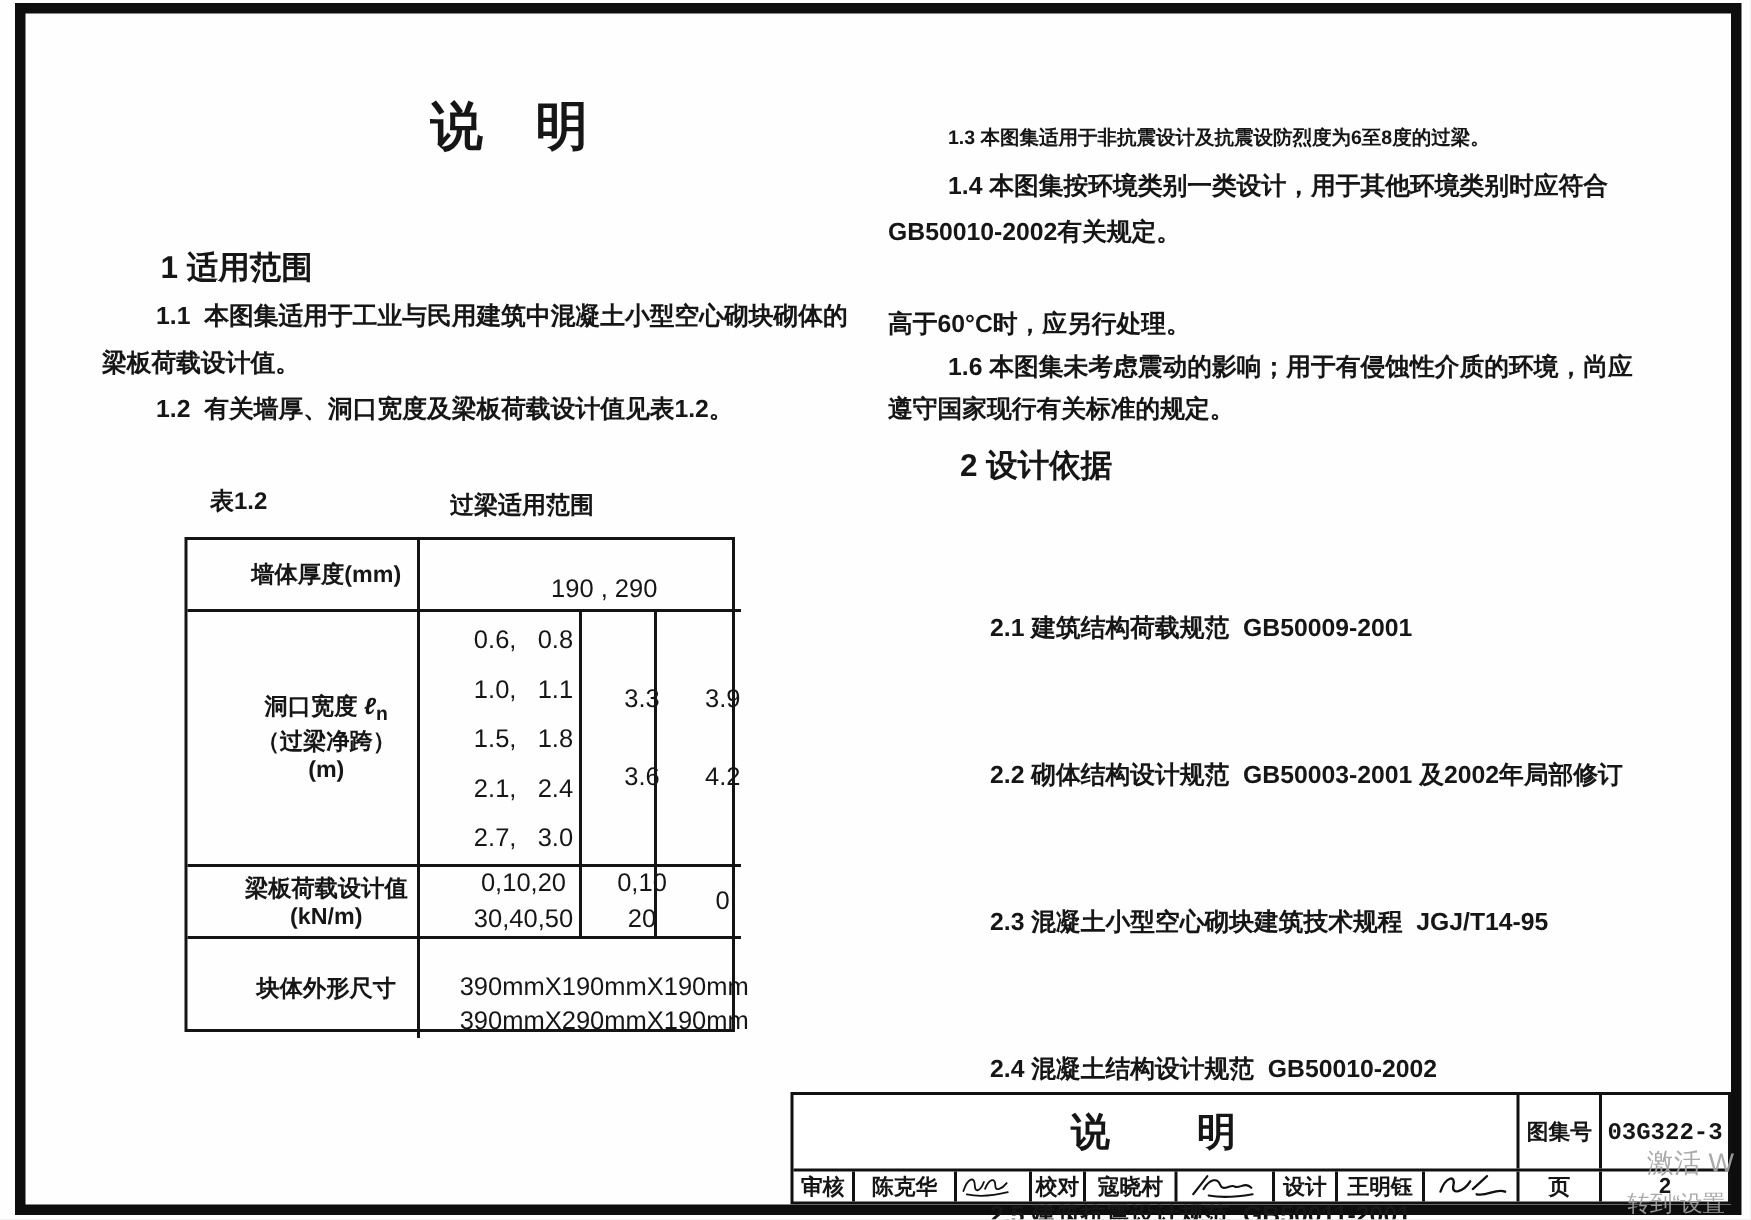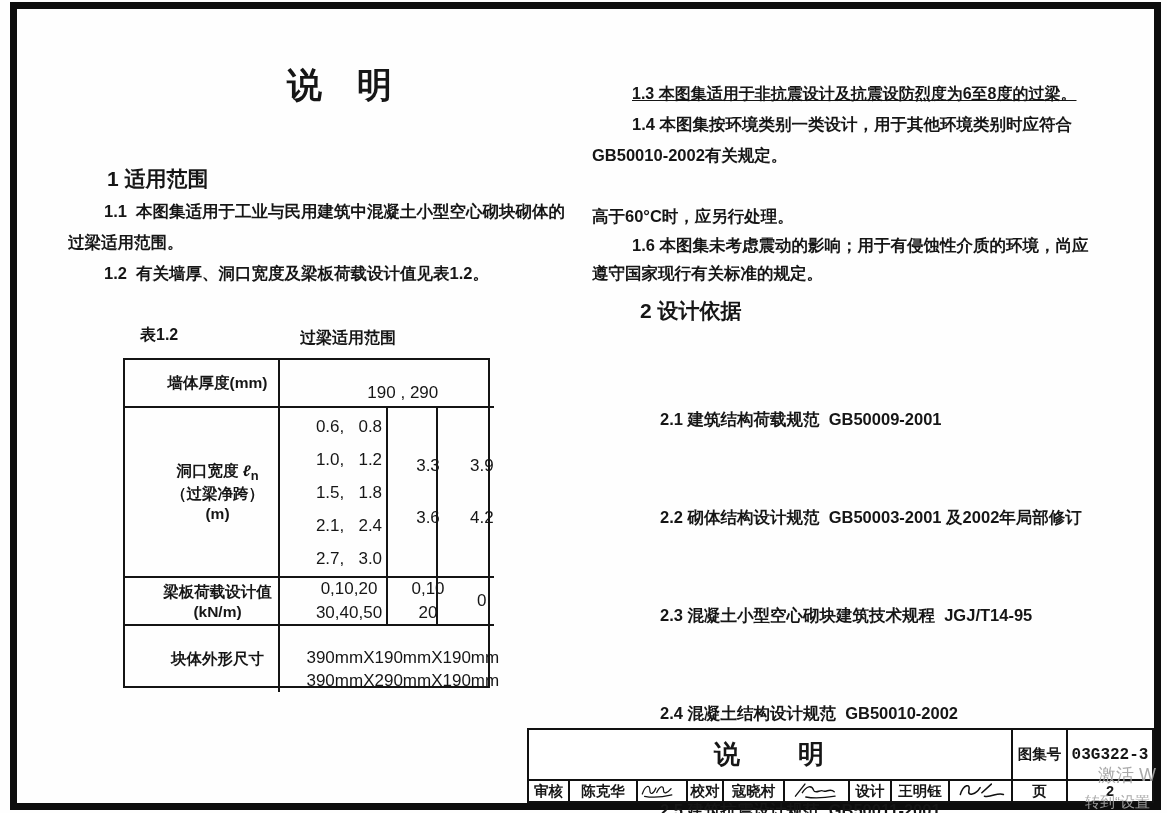"1.3 本图集适用于非抗震设计及抗震设防烈度为6至8度的过梁。" div.t { font-size: 16px -> 13px; text-decoration: underline -> none }
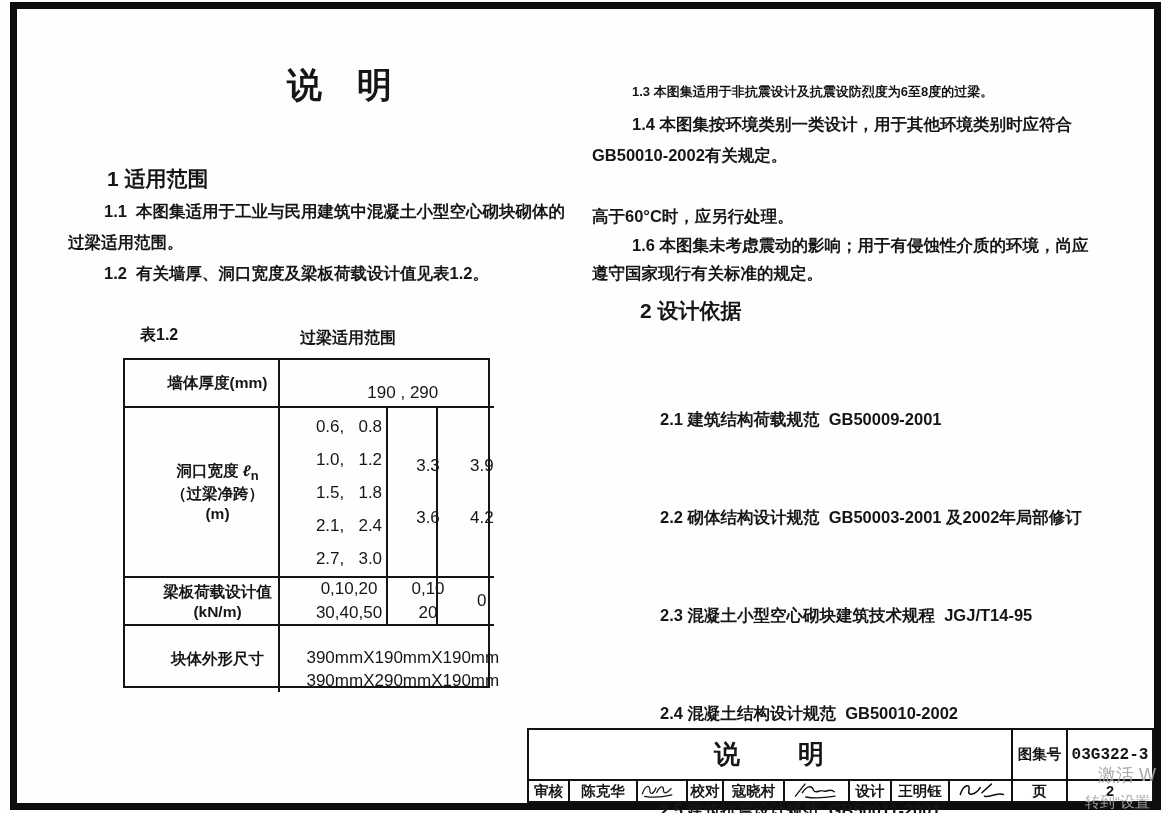"过梁适用范围。" div.t { text: 过梁适用范围 -> 梁板荷载设计值 }
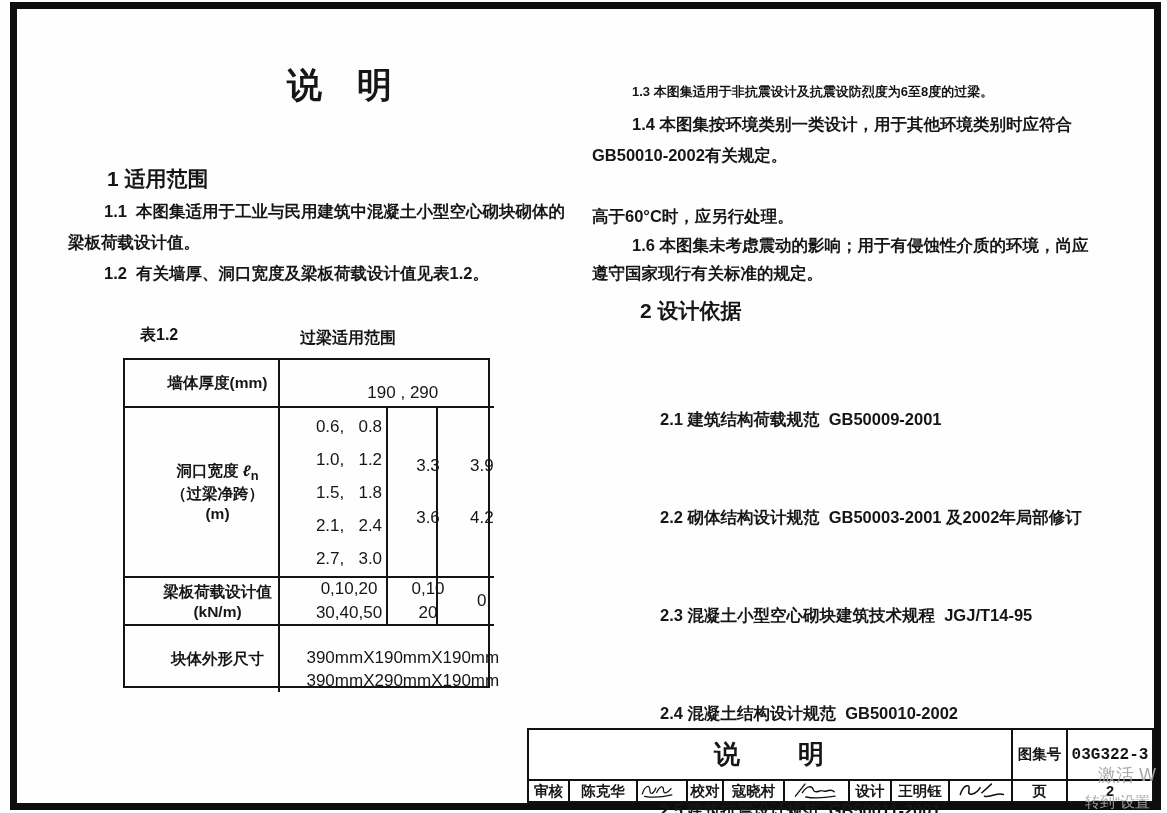"1.0, 1.2" div { text: 1.2 -> 1.1 }
